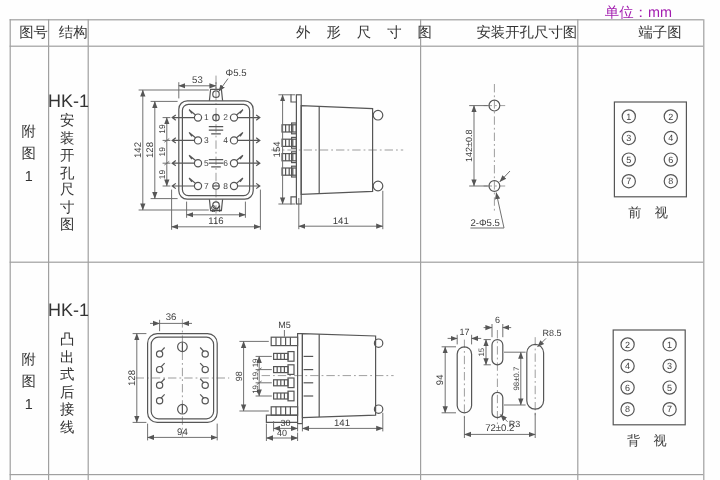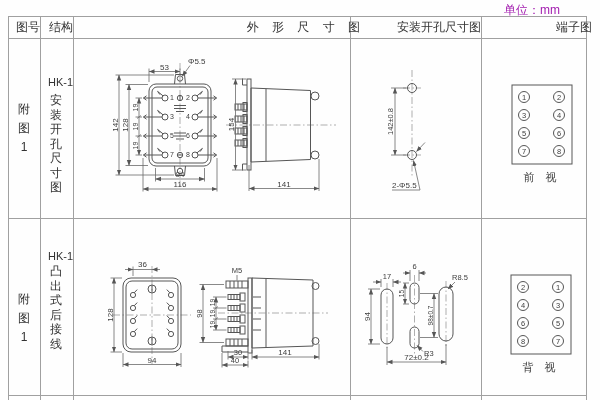"端子图" div.hdr { left: 487px -> 463px }
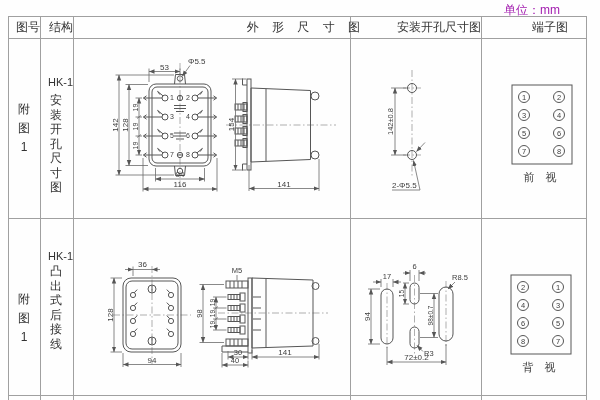"HK-1" .model { font-size: 11px -> 15px }
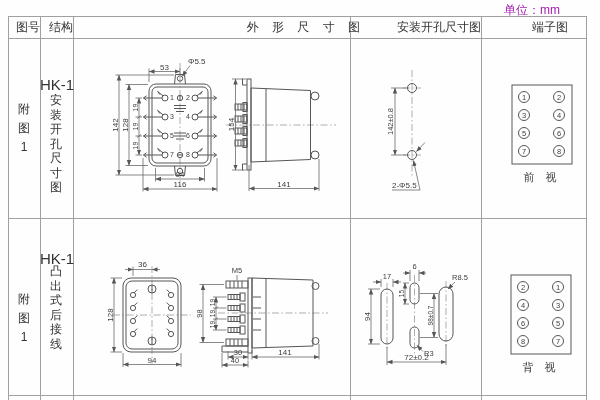"凸出式后接线" div.vtext { top: 264px -> 276px }
